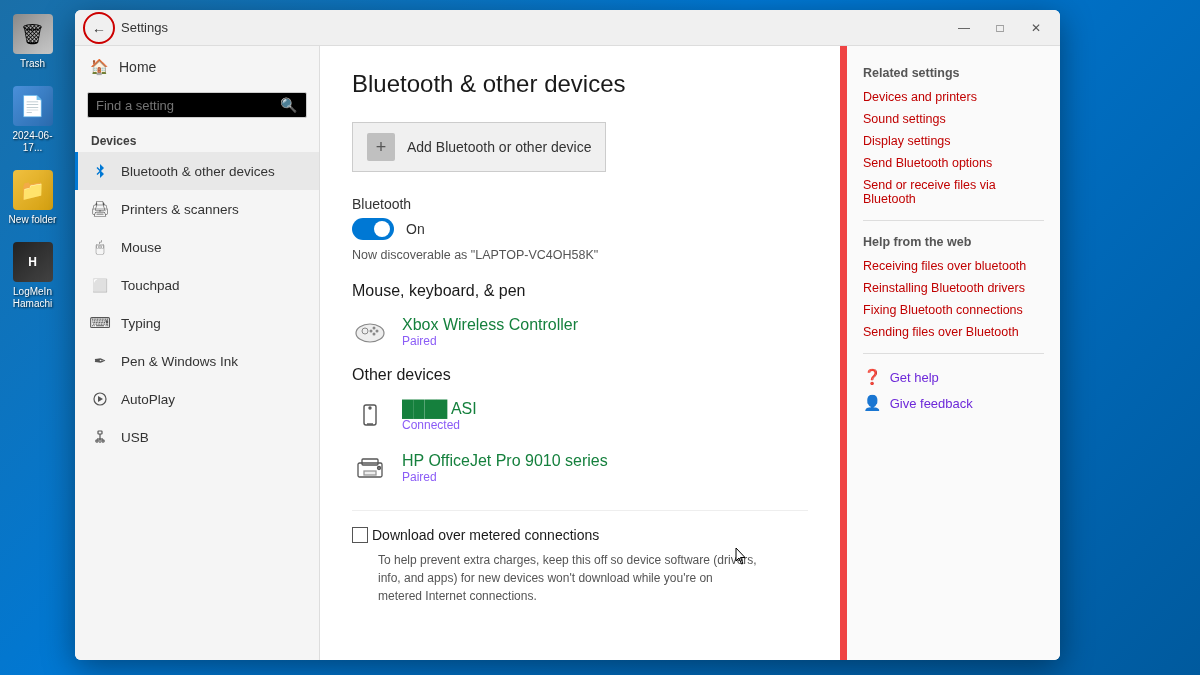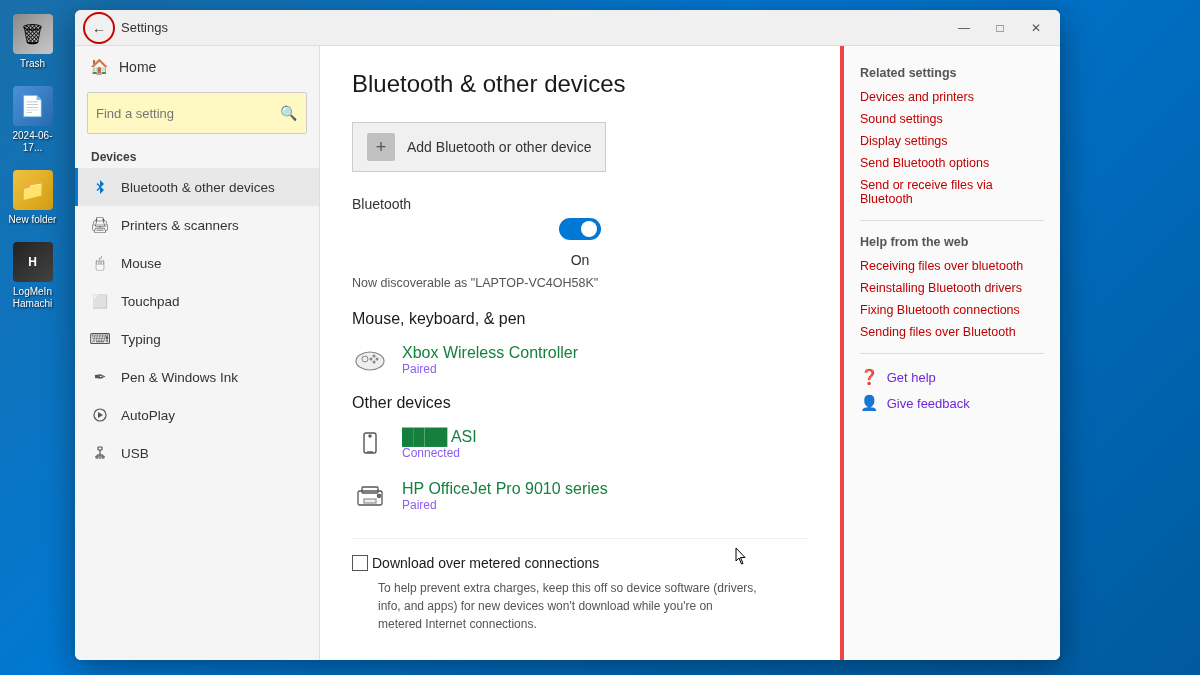"Related settings" .right-panel { border-left: 4px solid #ef4444 -> 7px solid #ef4444 }
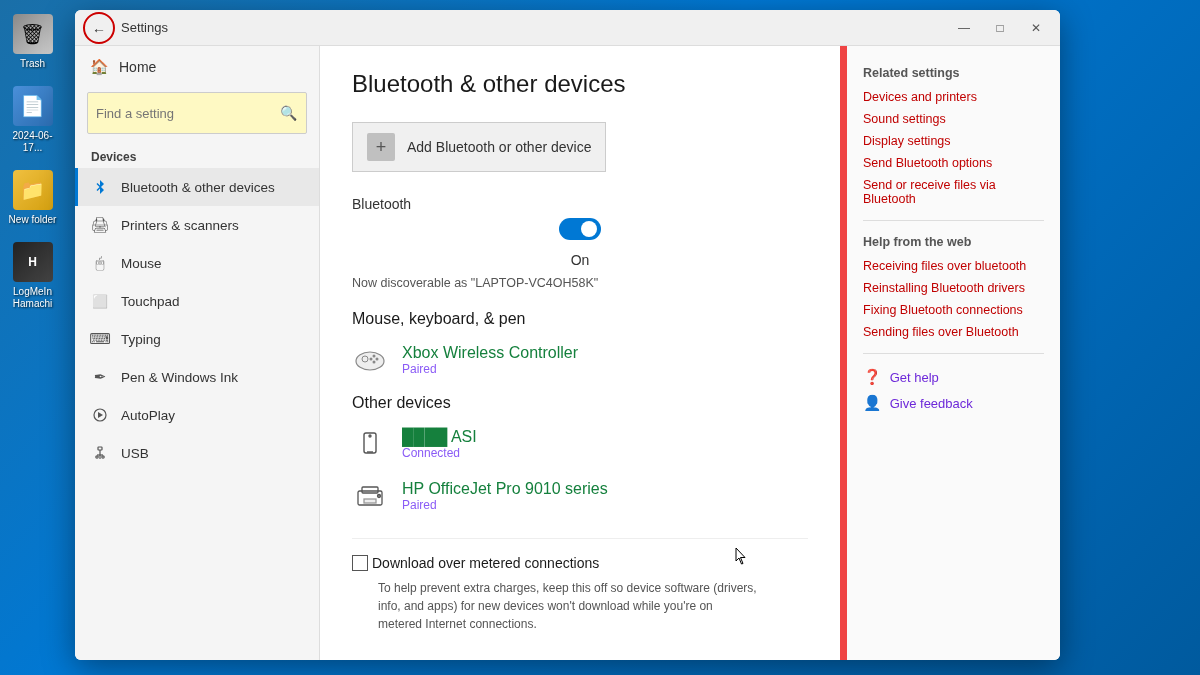"Find a setting" .search-box { background: #fef9c3 -> #000000; padding: 12px 8px -> 4px 8px }
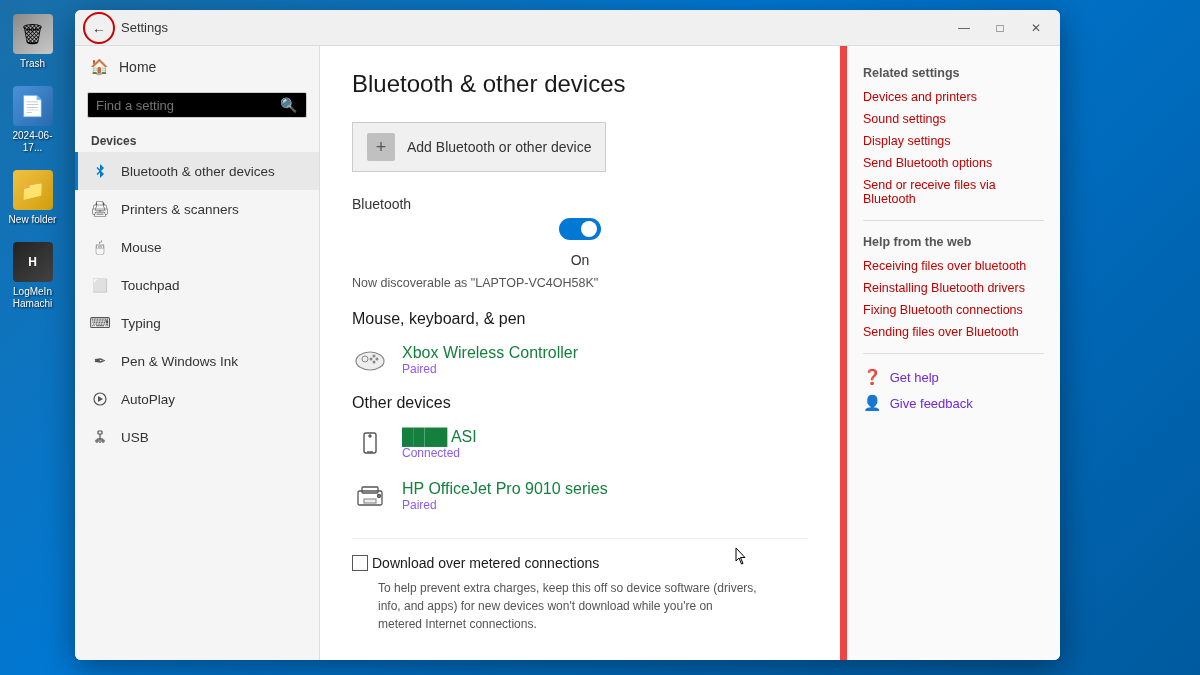"On" .toggle-row { flex-direction: column -> none }
